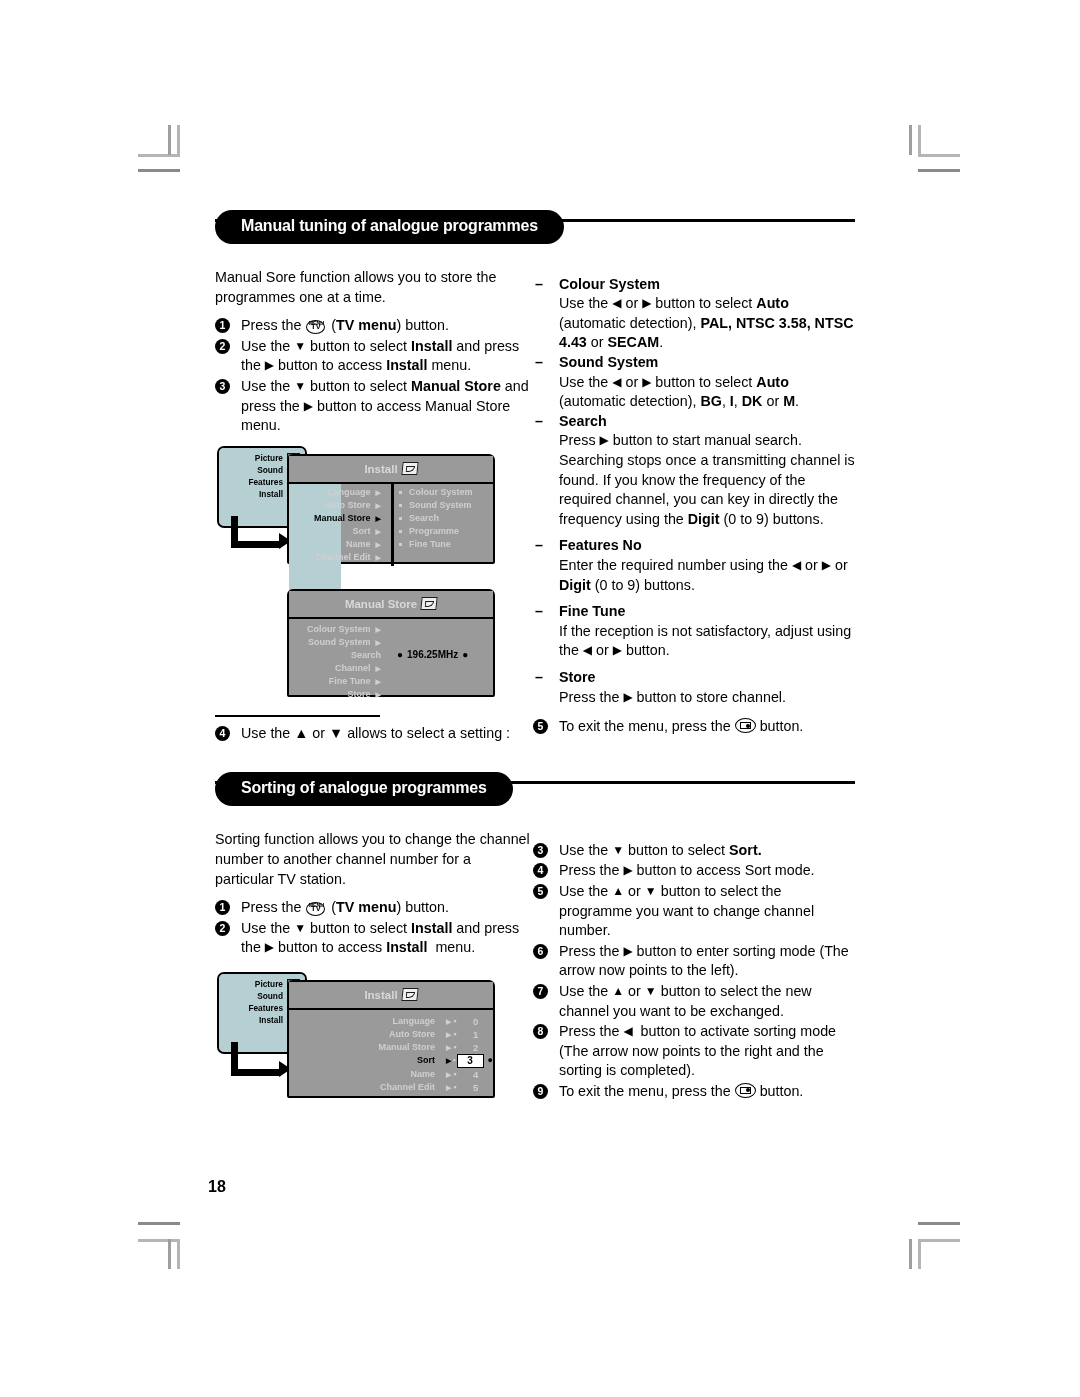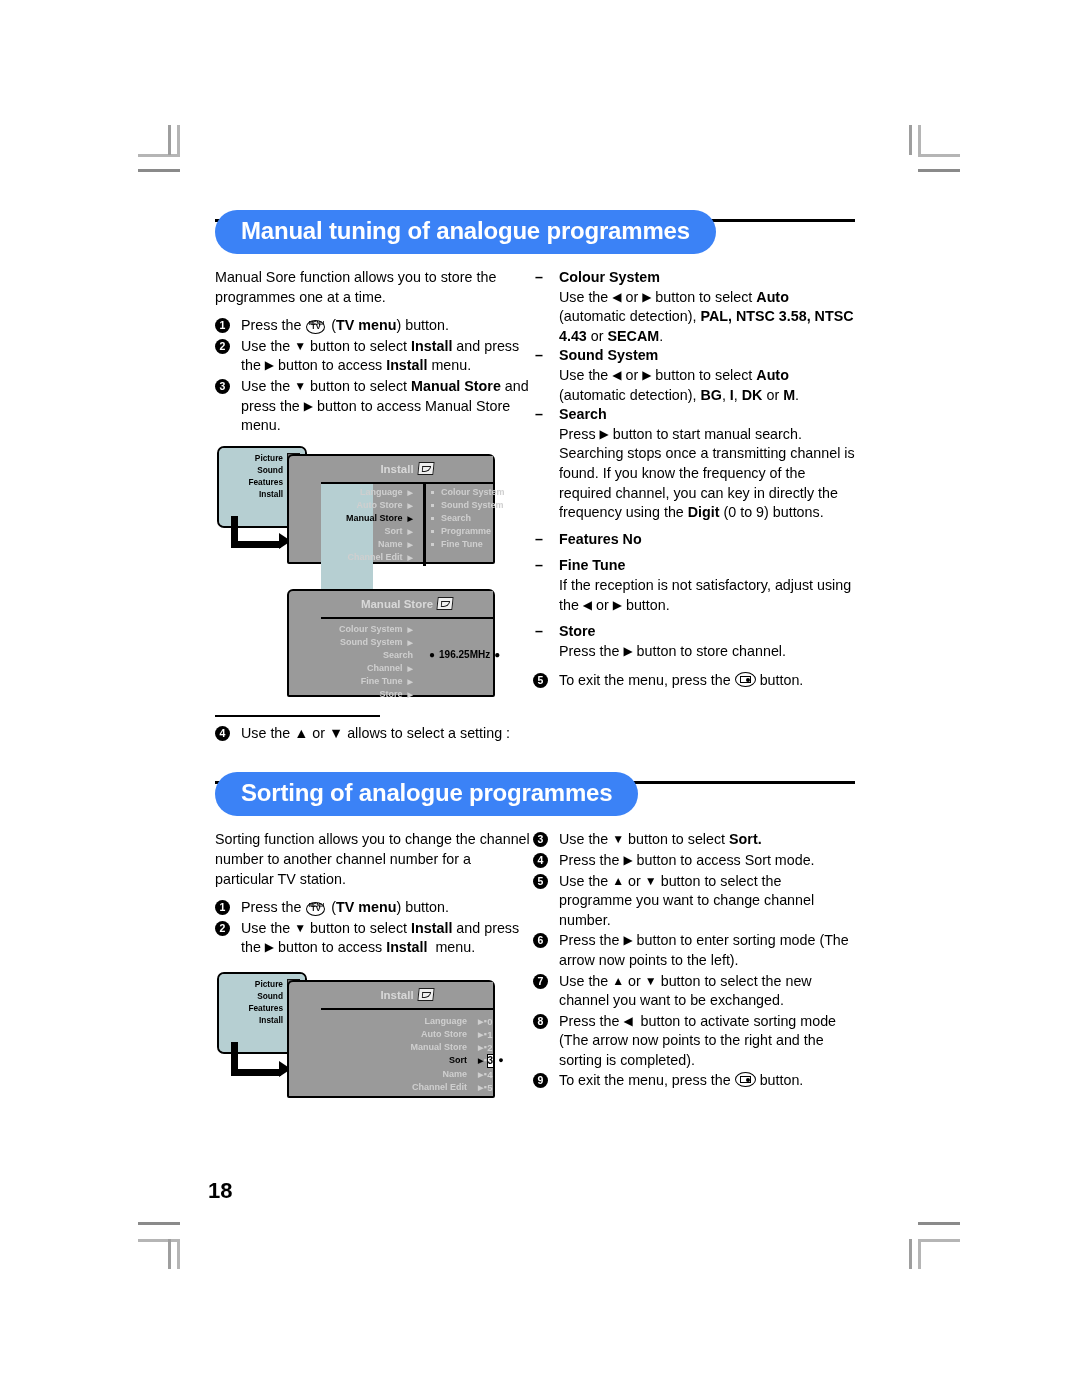"Manual tuning of analogue programmes" .banner { background: #3b82f6 -> #000000; font-size: 24px -> 16px }
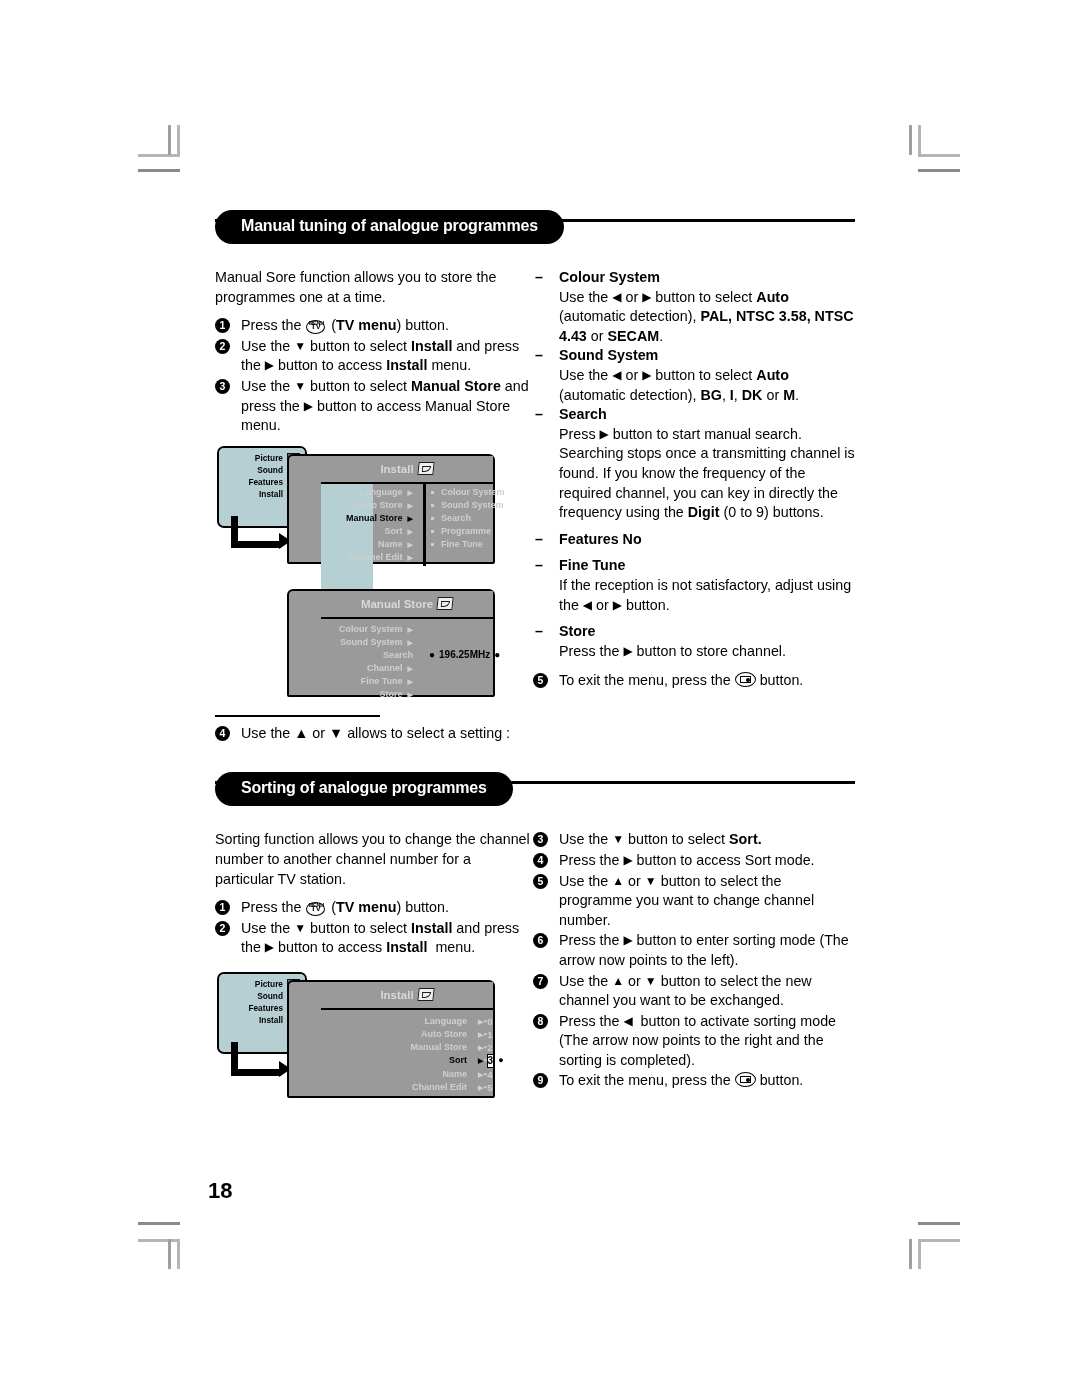"Manual Sore function allows you" .cols { align-items: none -> center }
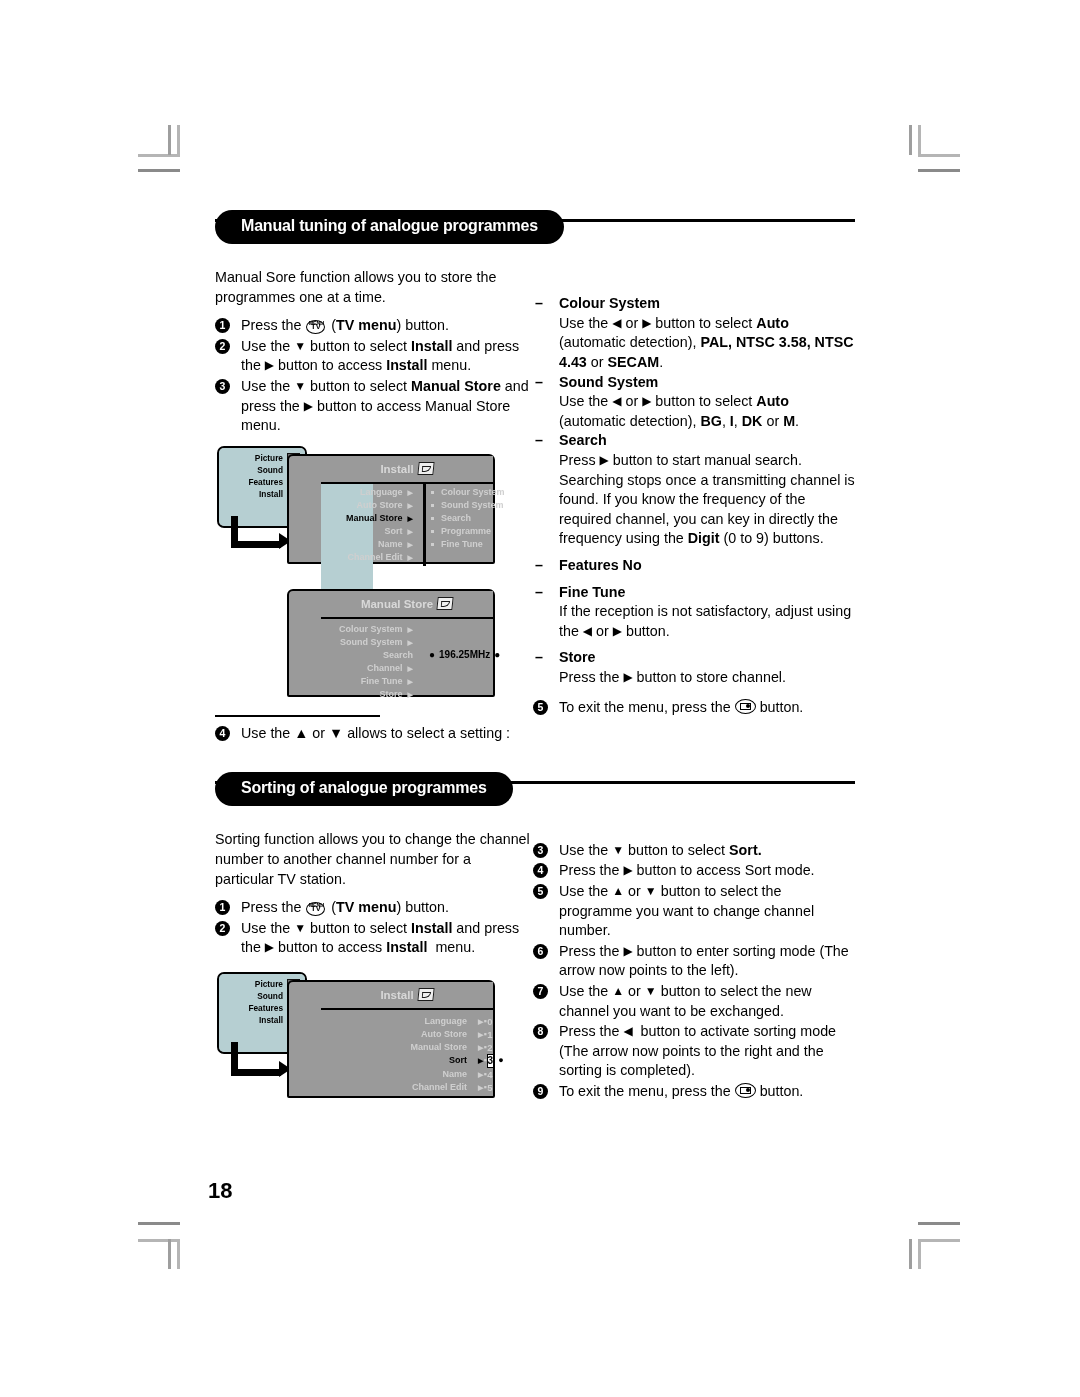"Picture" .osd-panel { padding-left: 32px -> none }
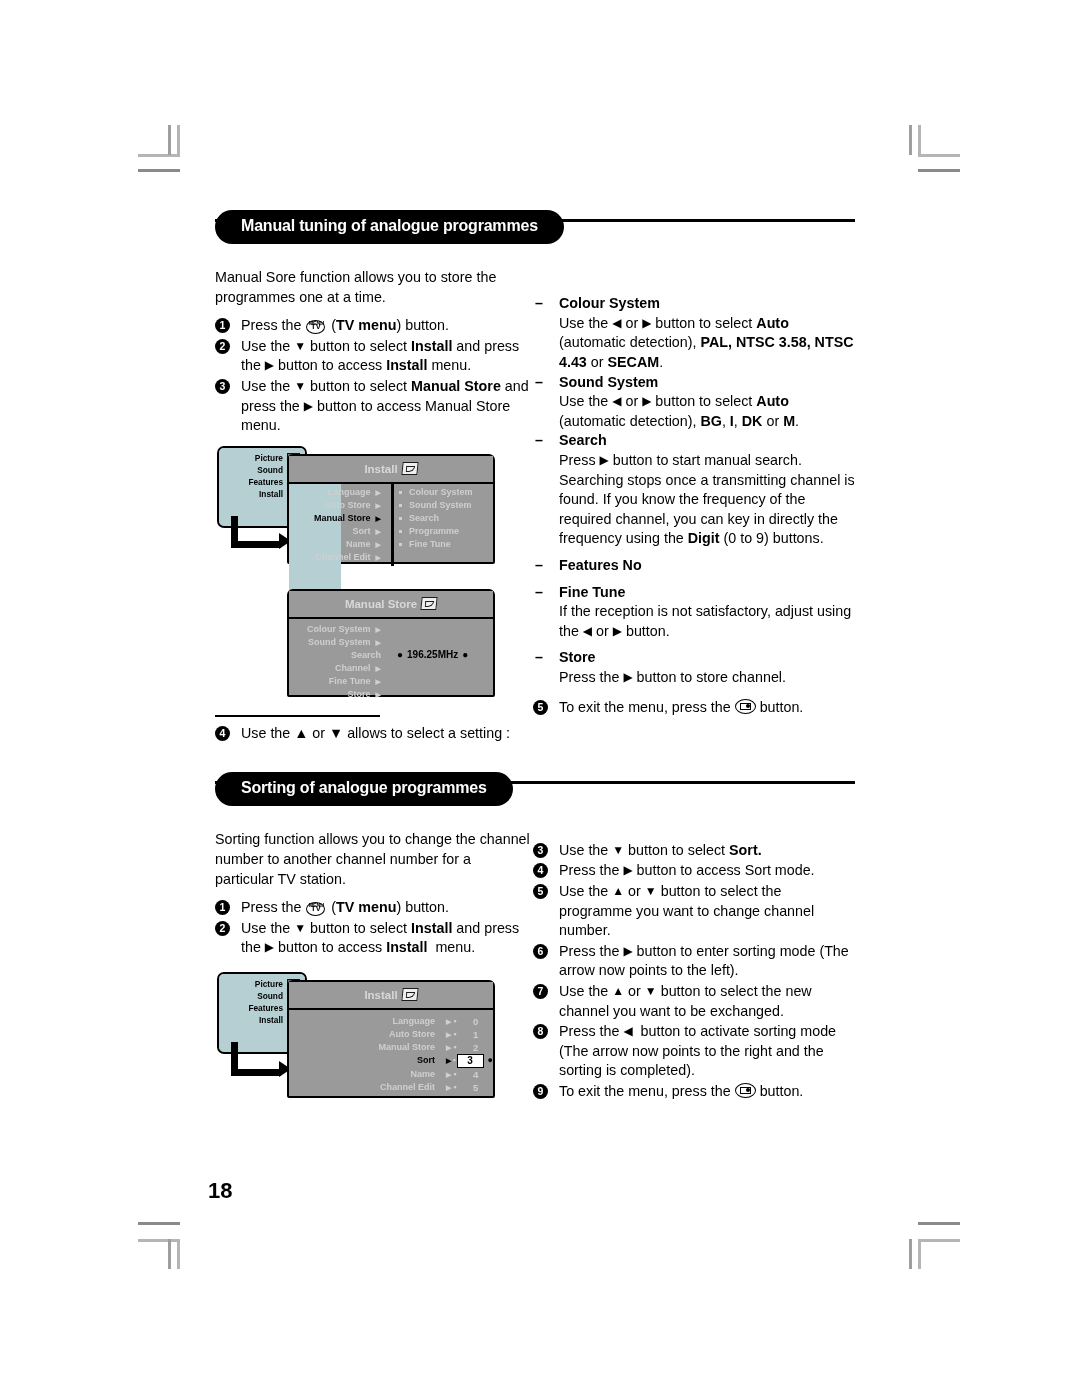"Enter the required number using" span.sub-body { html: none -> <span>Enter the required number using the <span>◀</span> or <span>▶</span> or <b>Digit</b> (0 to 9) buttons.</span> }
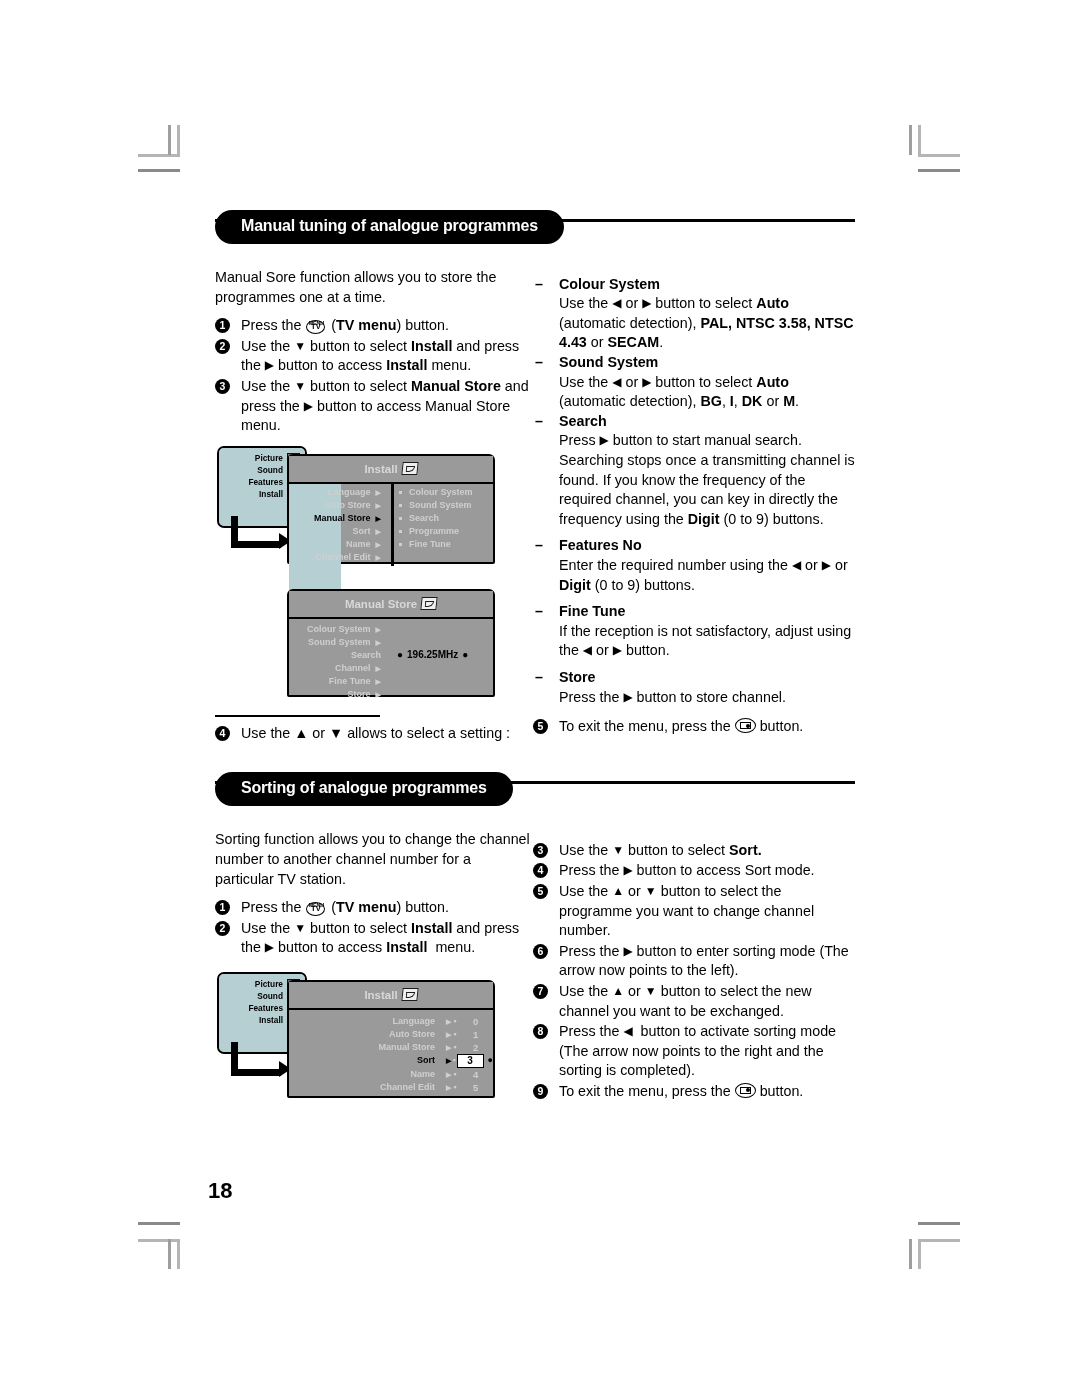"18" .pagenum { font-size: 22px -> 16px }
